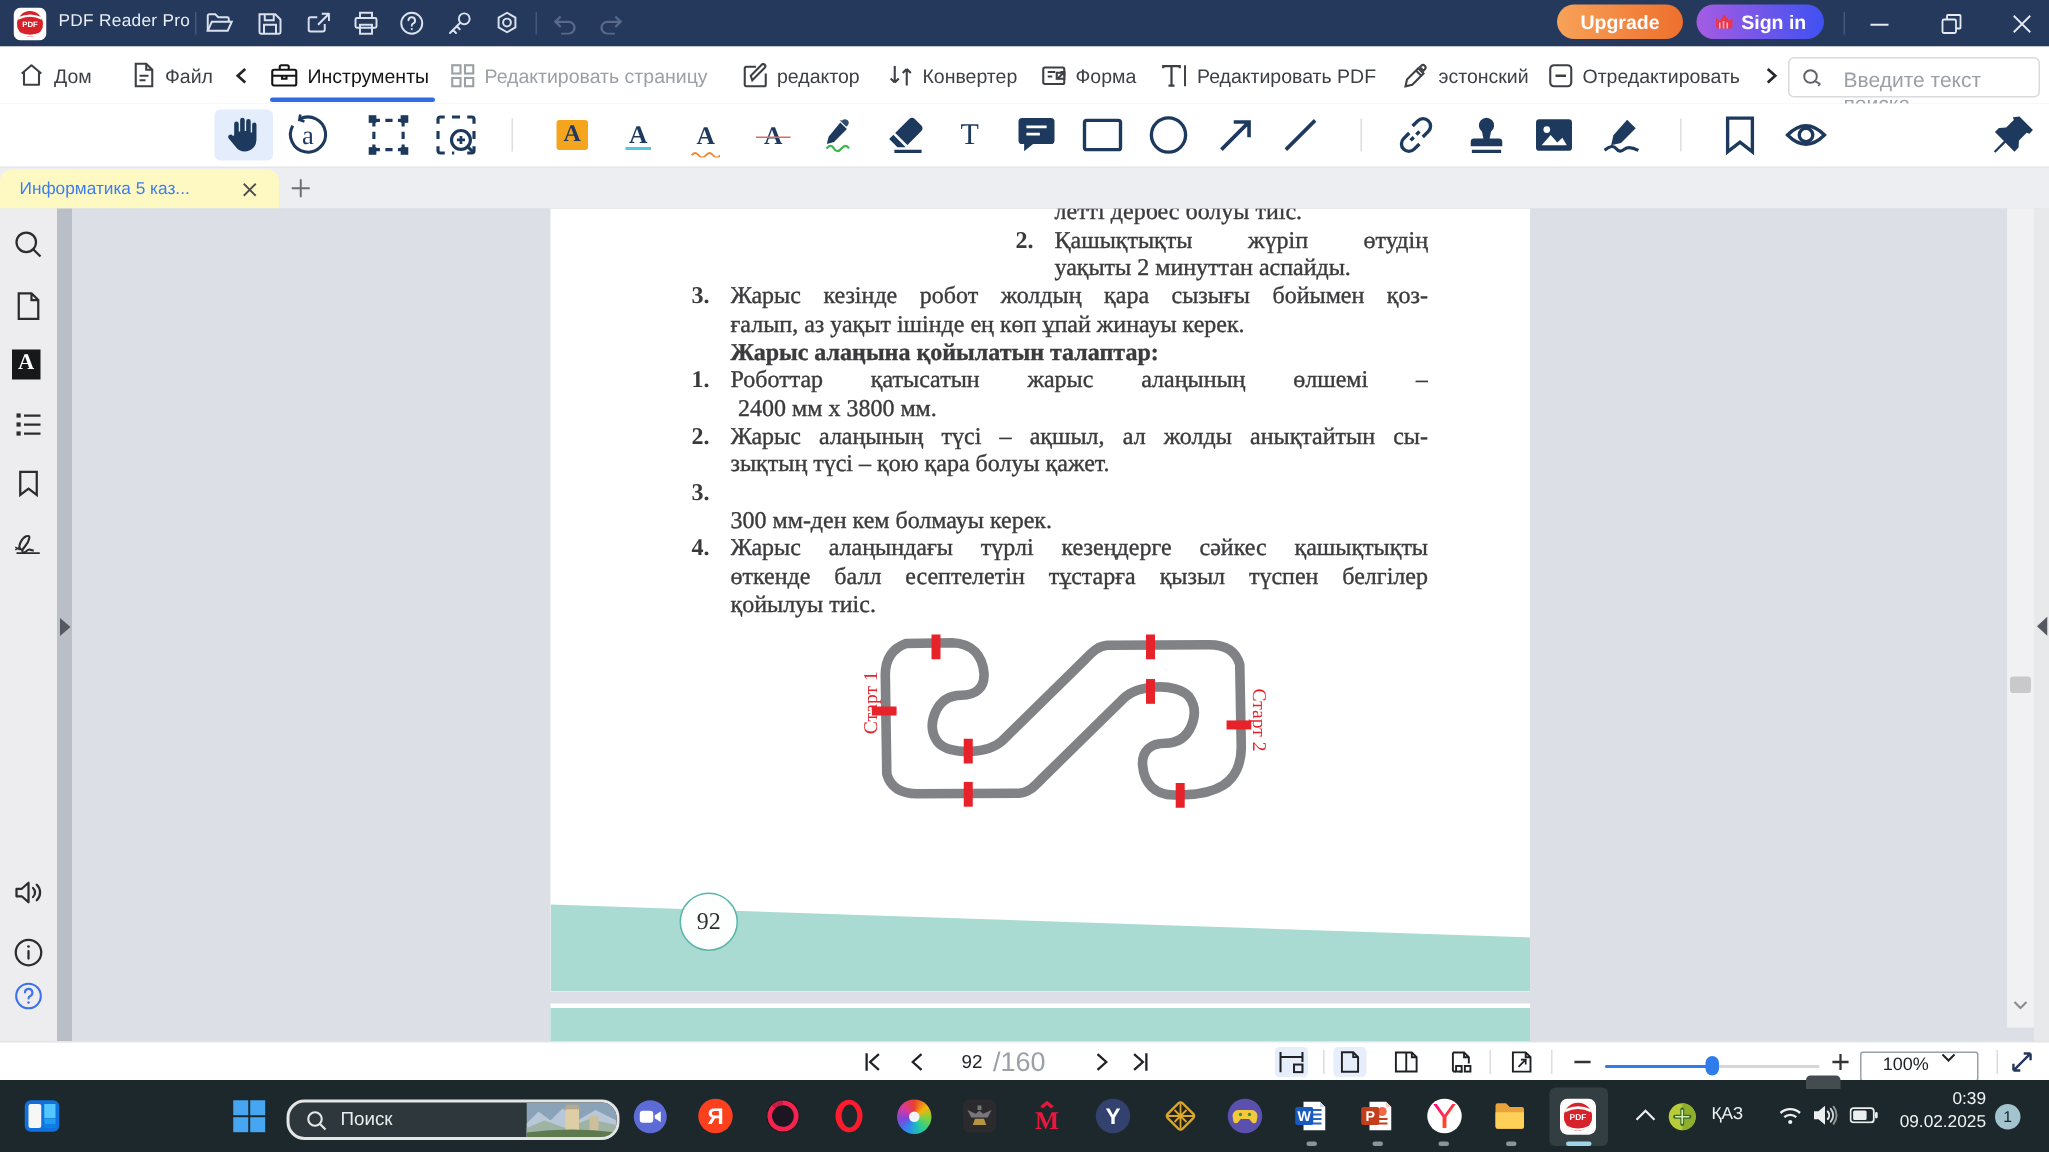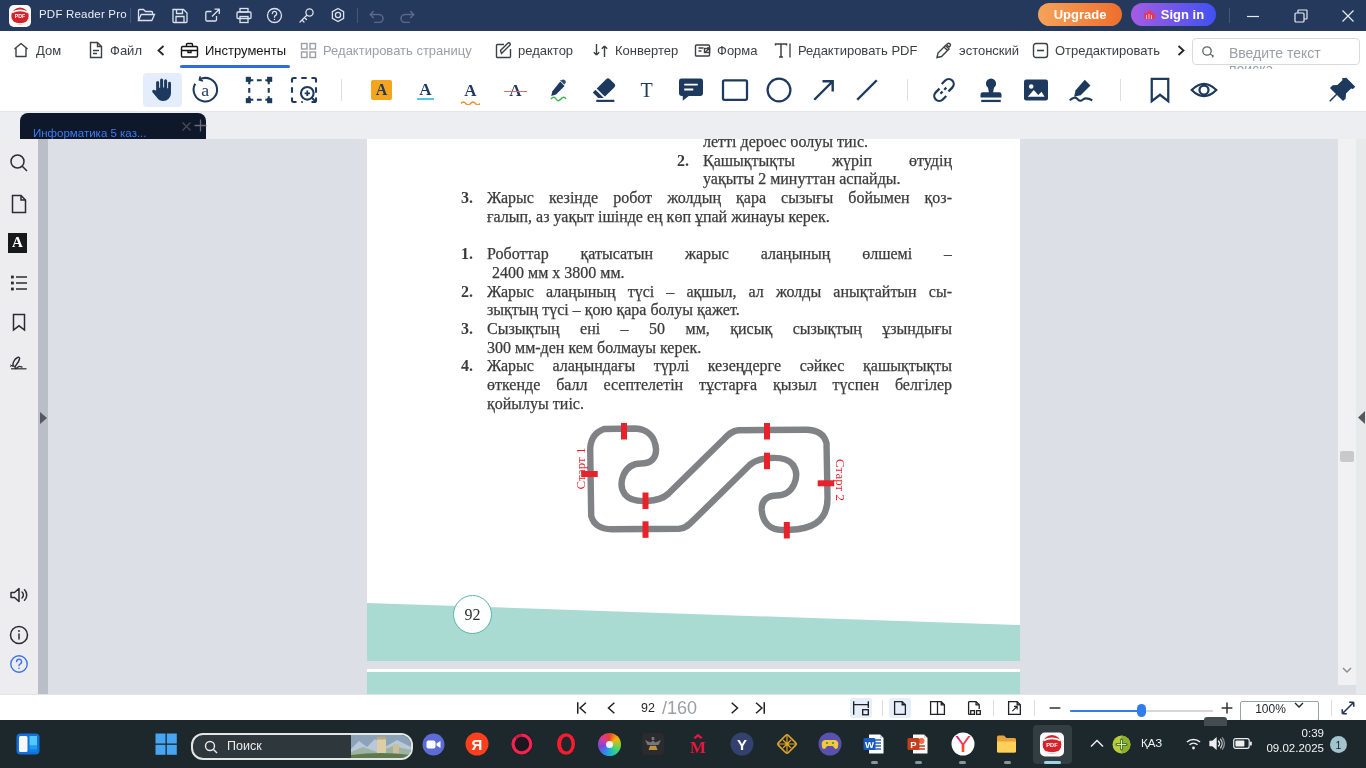"Информатика 5 каз..." #doctab { align-items: flex-end -> center; background: #0f172a -> #fef9c3; margin-left: 20px -> none }
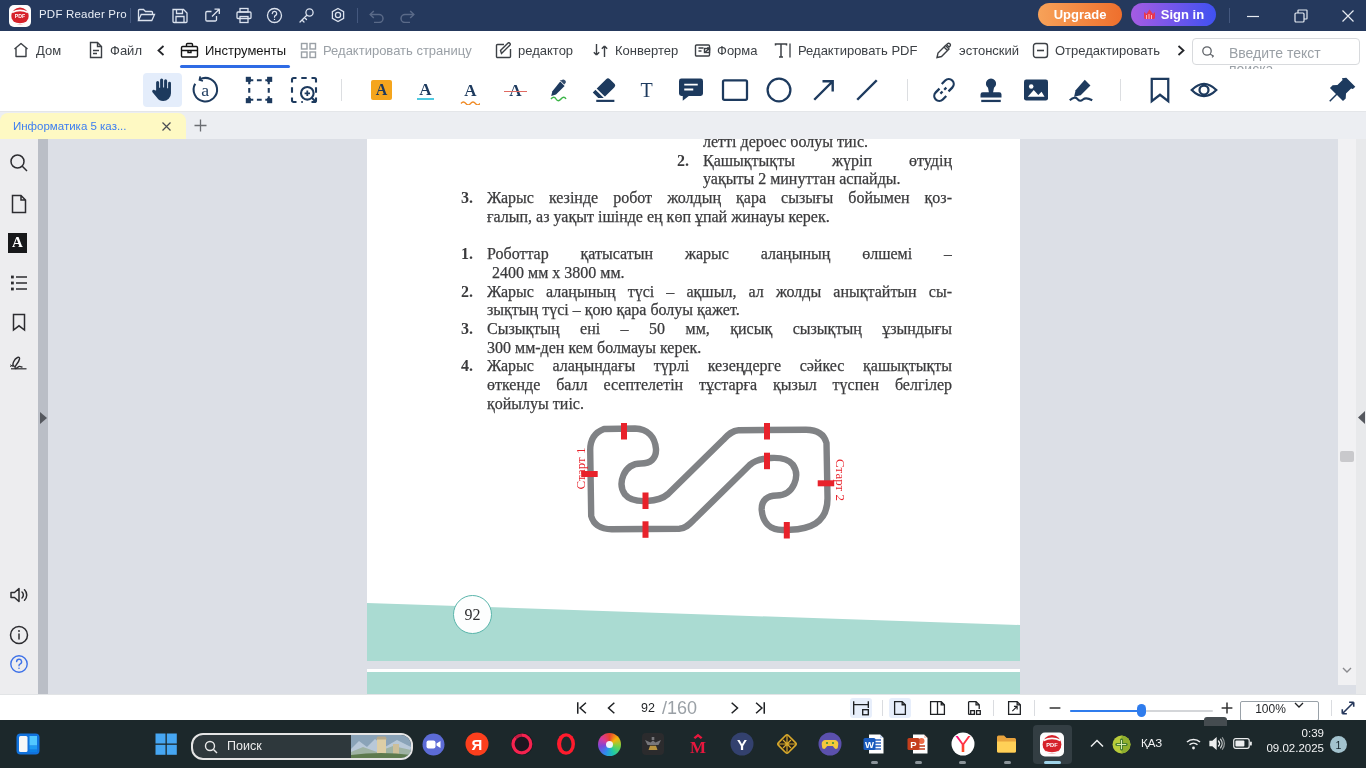"Жарыс алаңына қойылатын талаптар:" div.dline { html: none -> <div>Жарыс алаңына қойылатын талаптар:</div> }
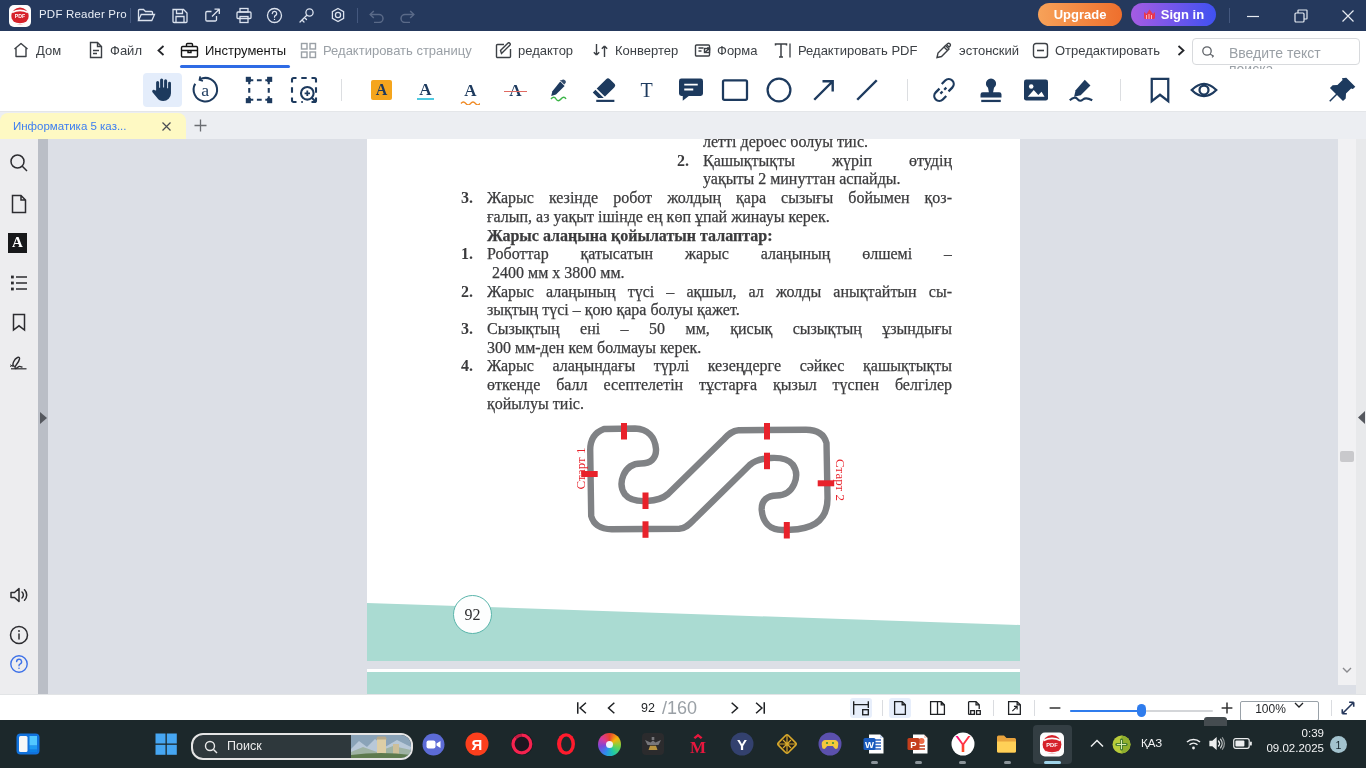"Сызықтың ені – 50 мм," div.dline { html: <div>Сызықтың ені – 50 мм, қисық сызықтың ұзындығы</div> -> none }
